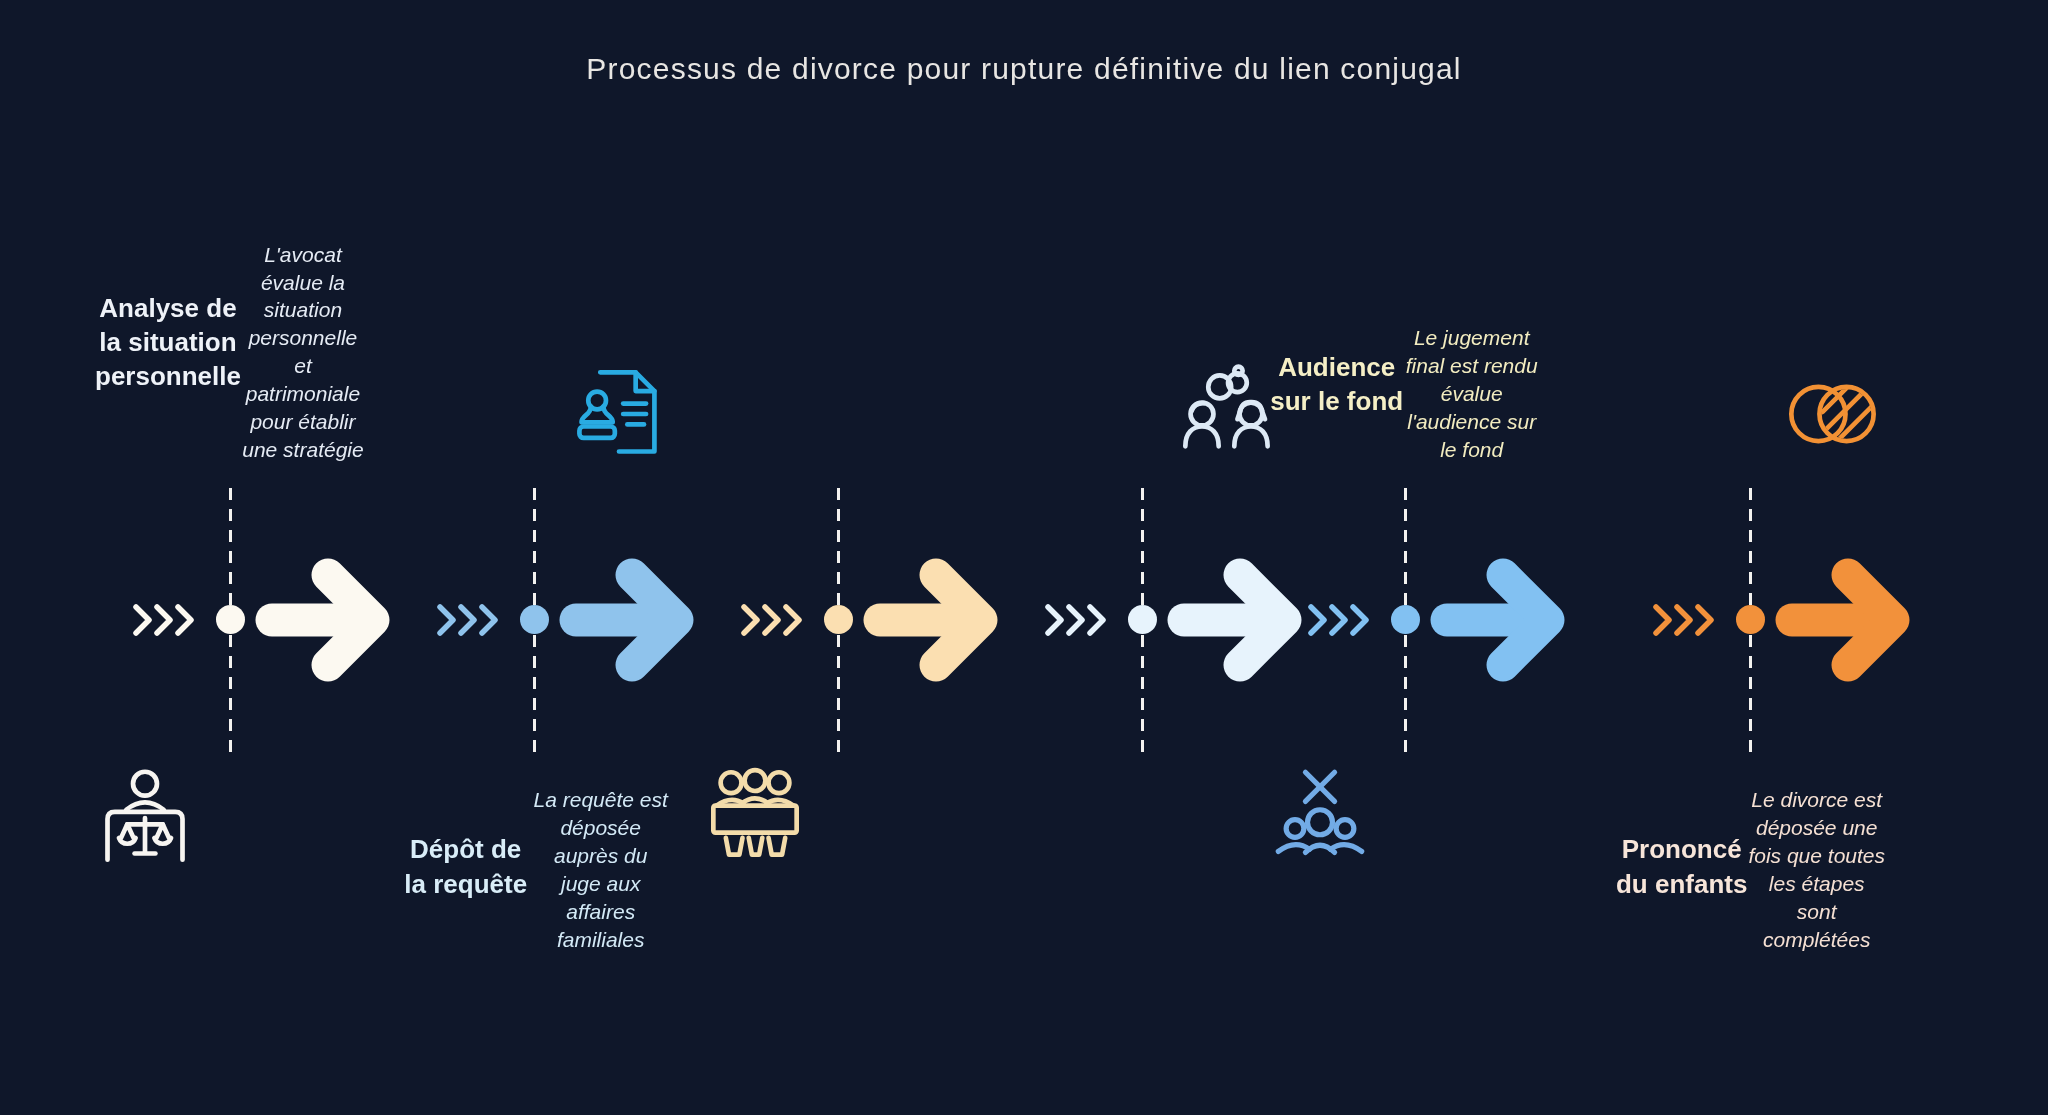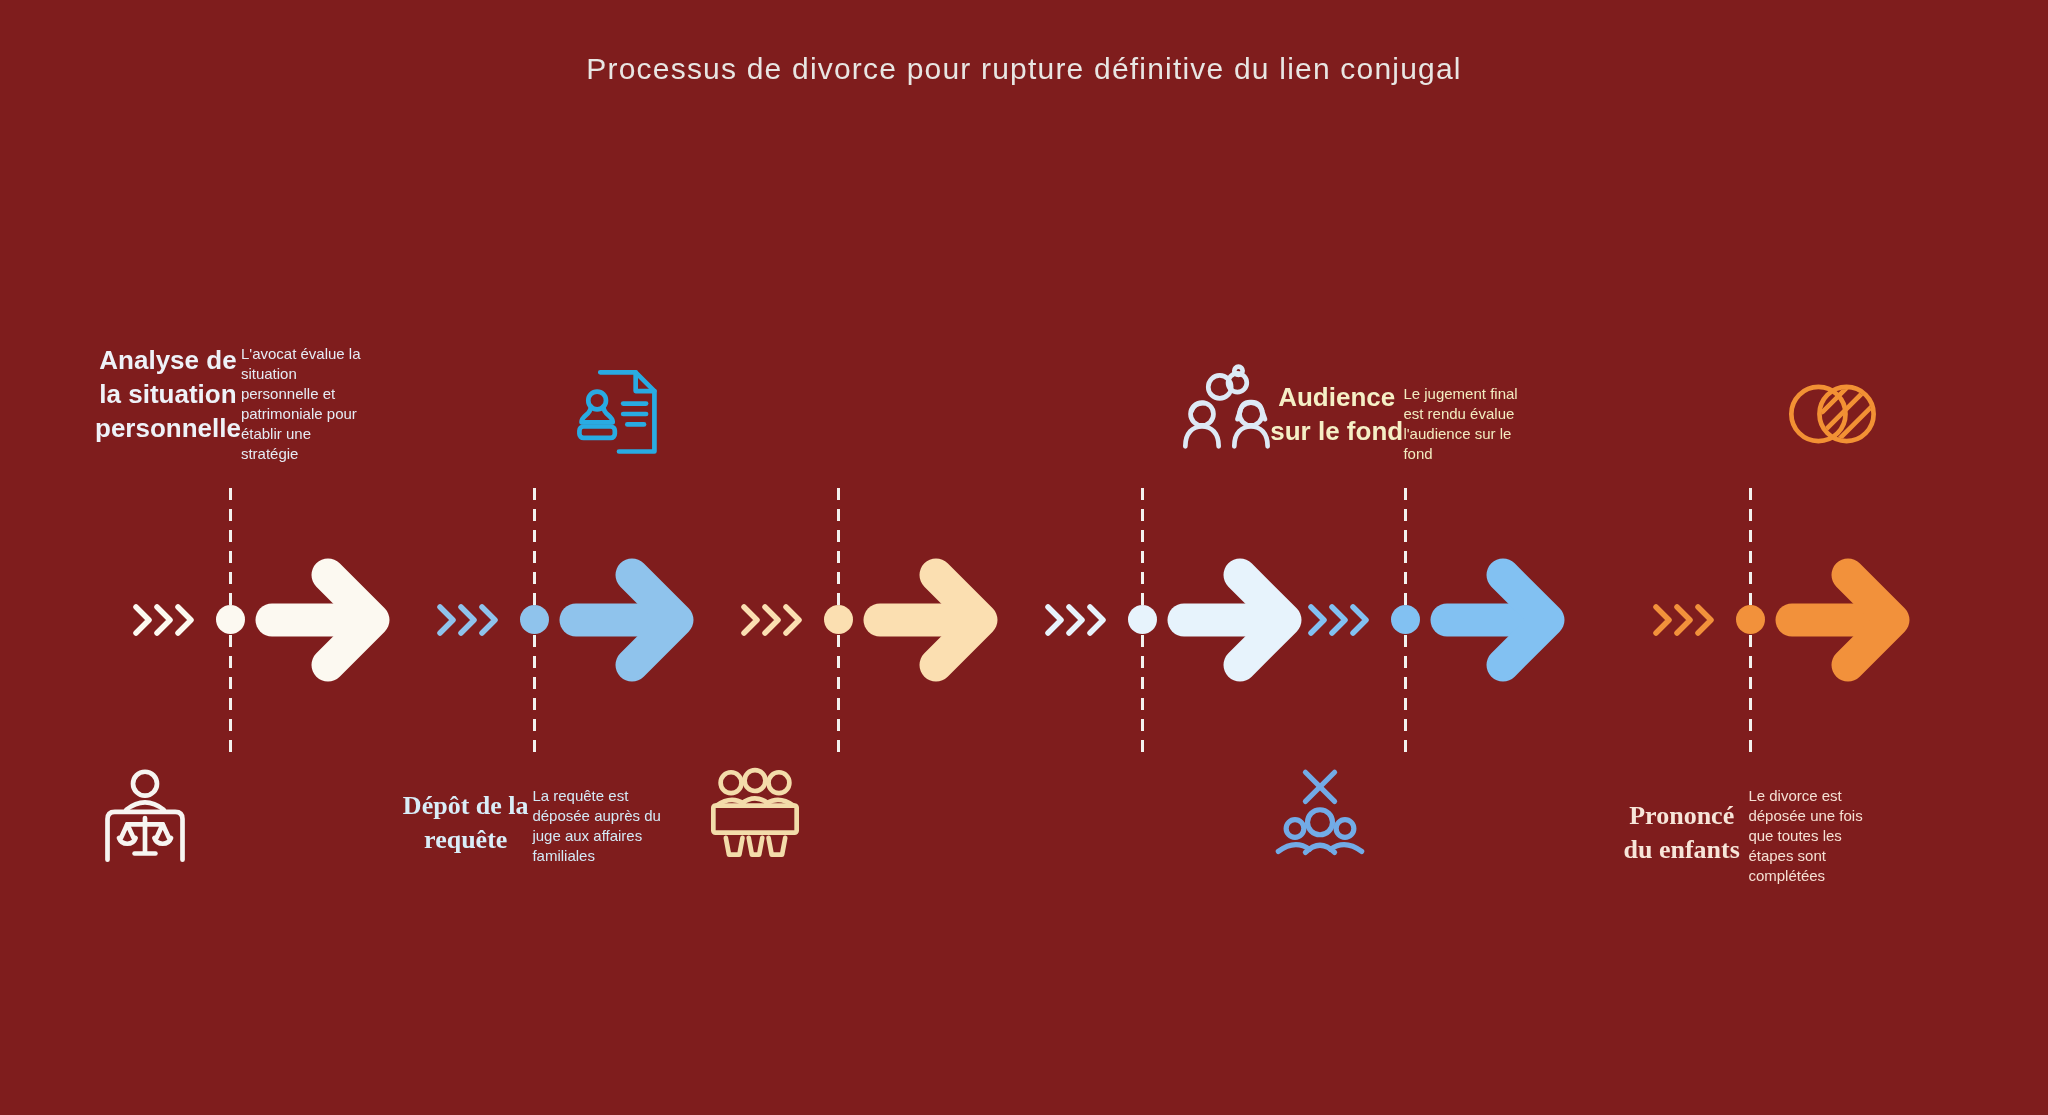"Processus de divorce pour rupture" div { background: #7f1d1d -> #0f172a }
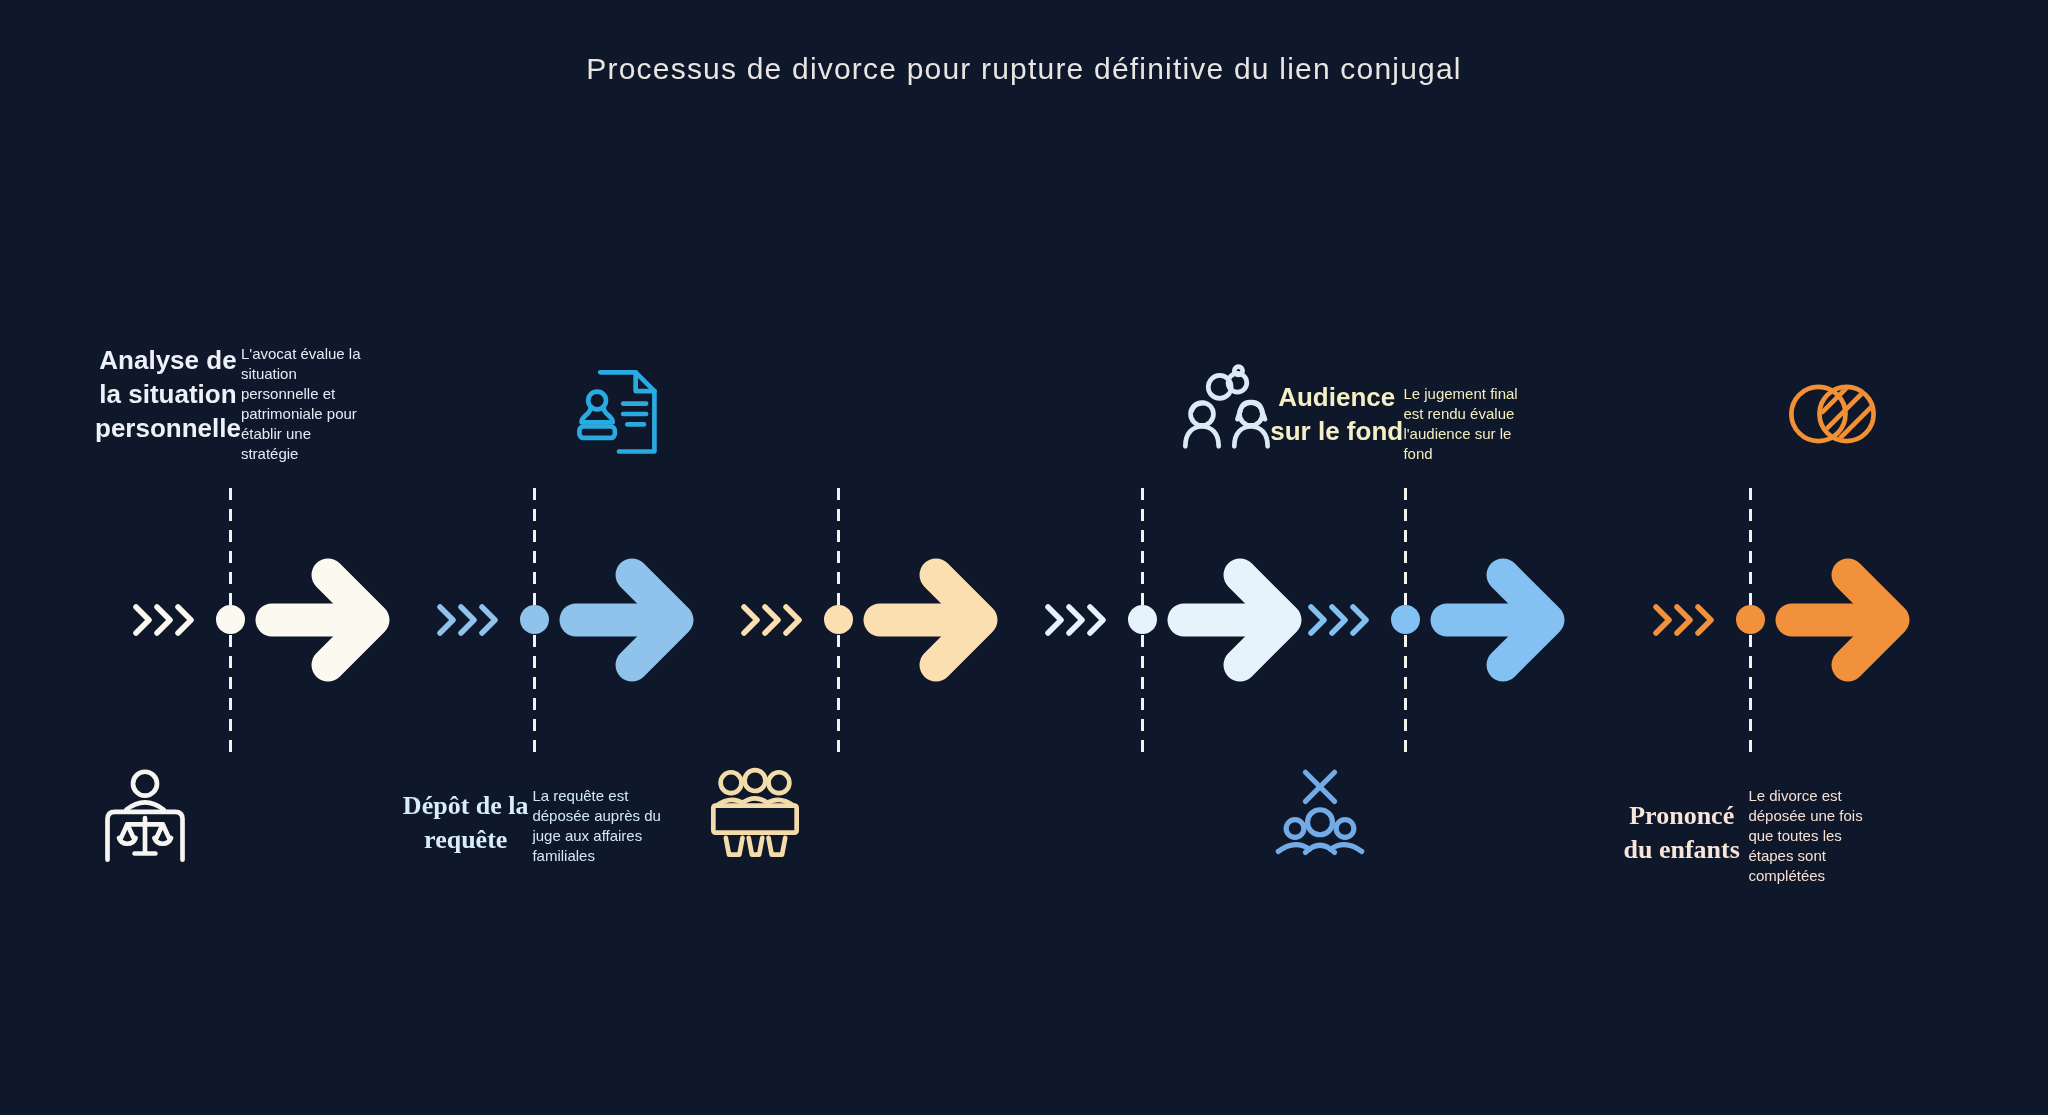"L'avocat évalue la situation personnelle" .step-desc { font-size: 15px -> 21px; font-style: none -> italic; text-align: left -> center }
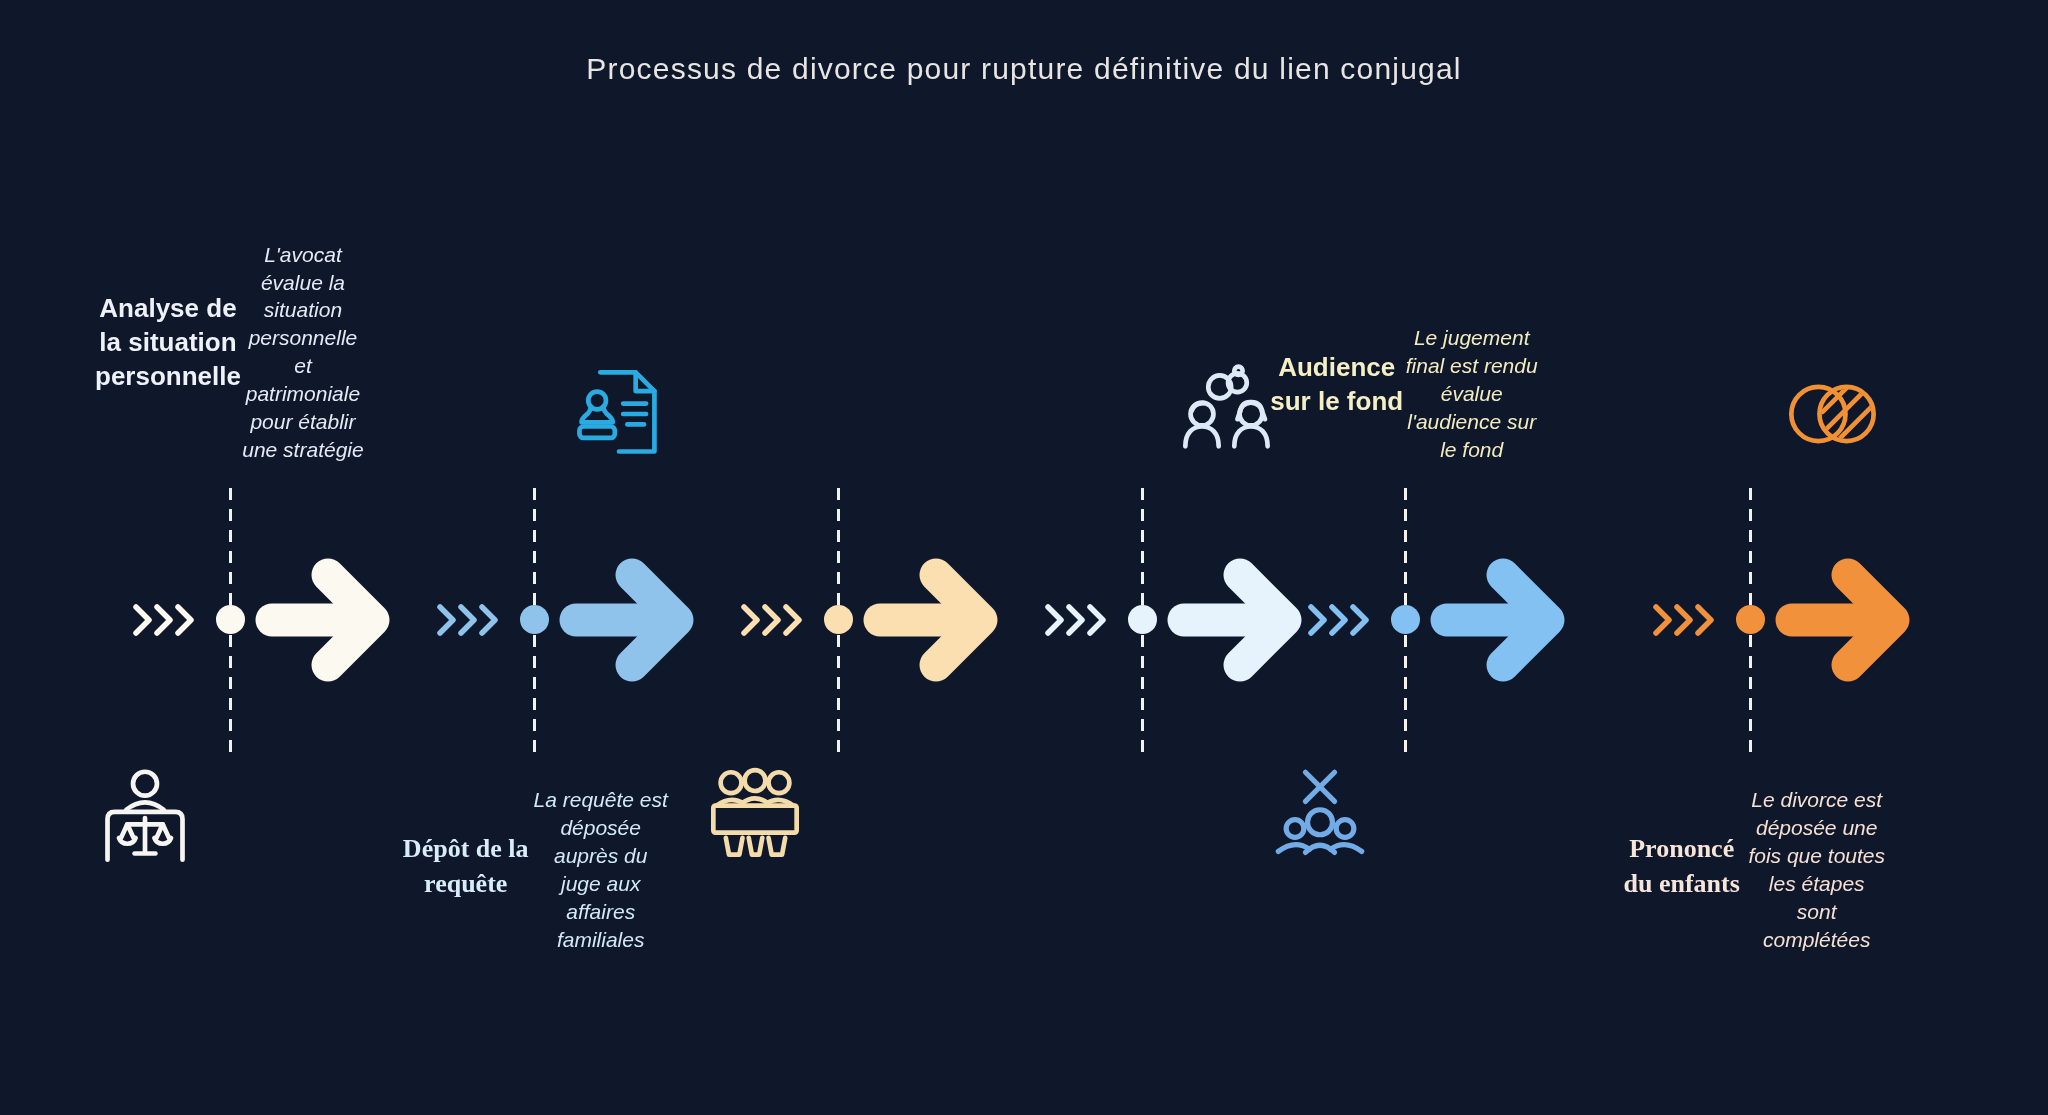"Dépôt de la requête" .content.below .step-title { font-family: Liberation Serif, serif -> none }
